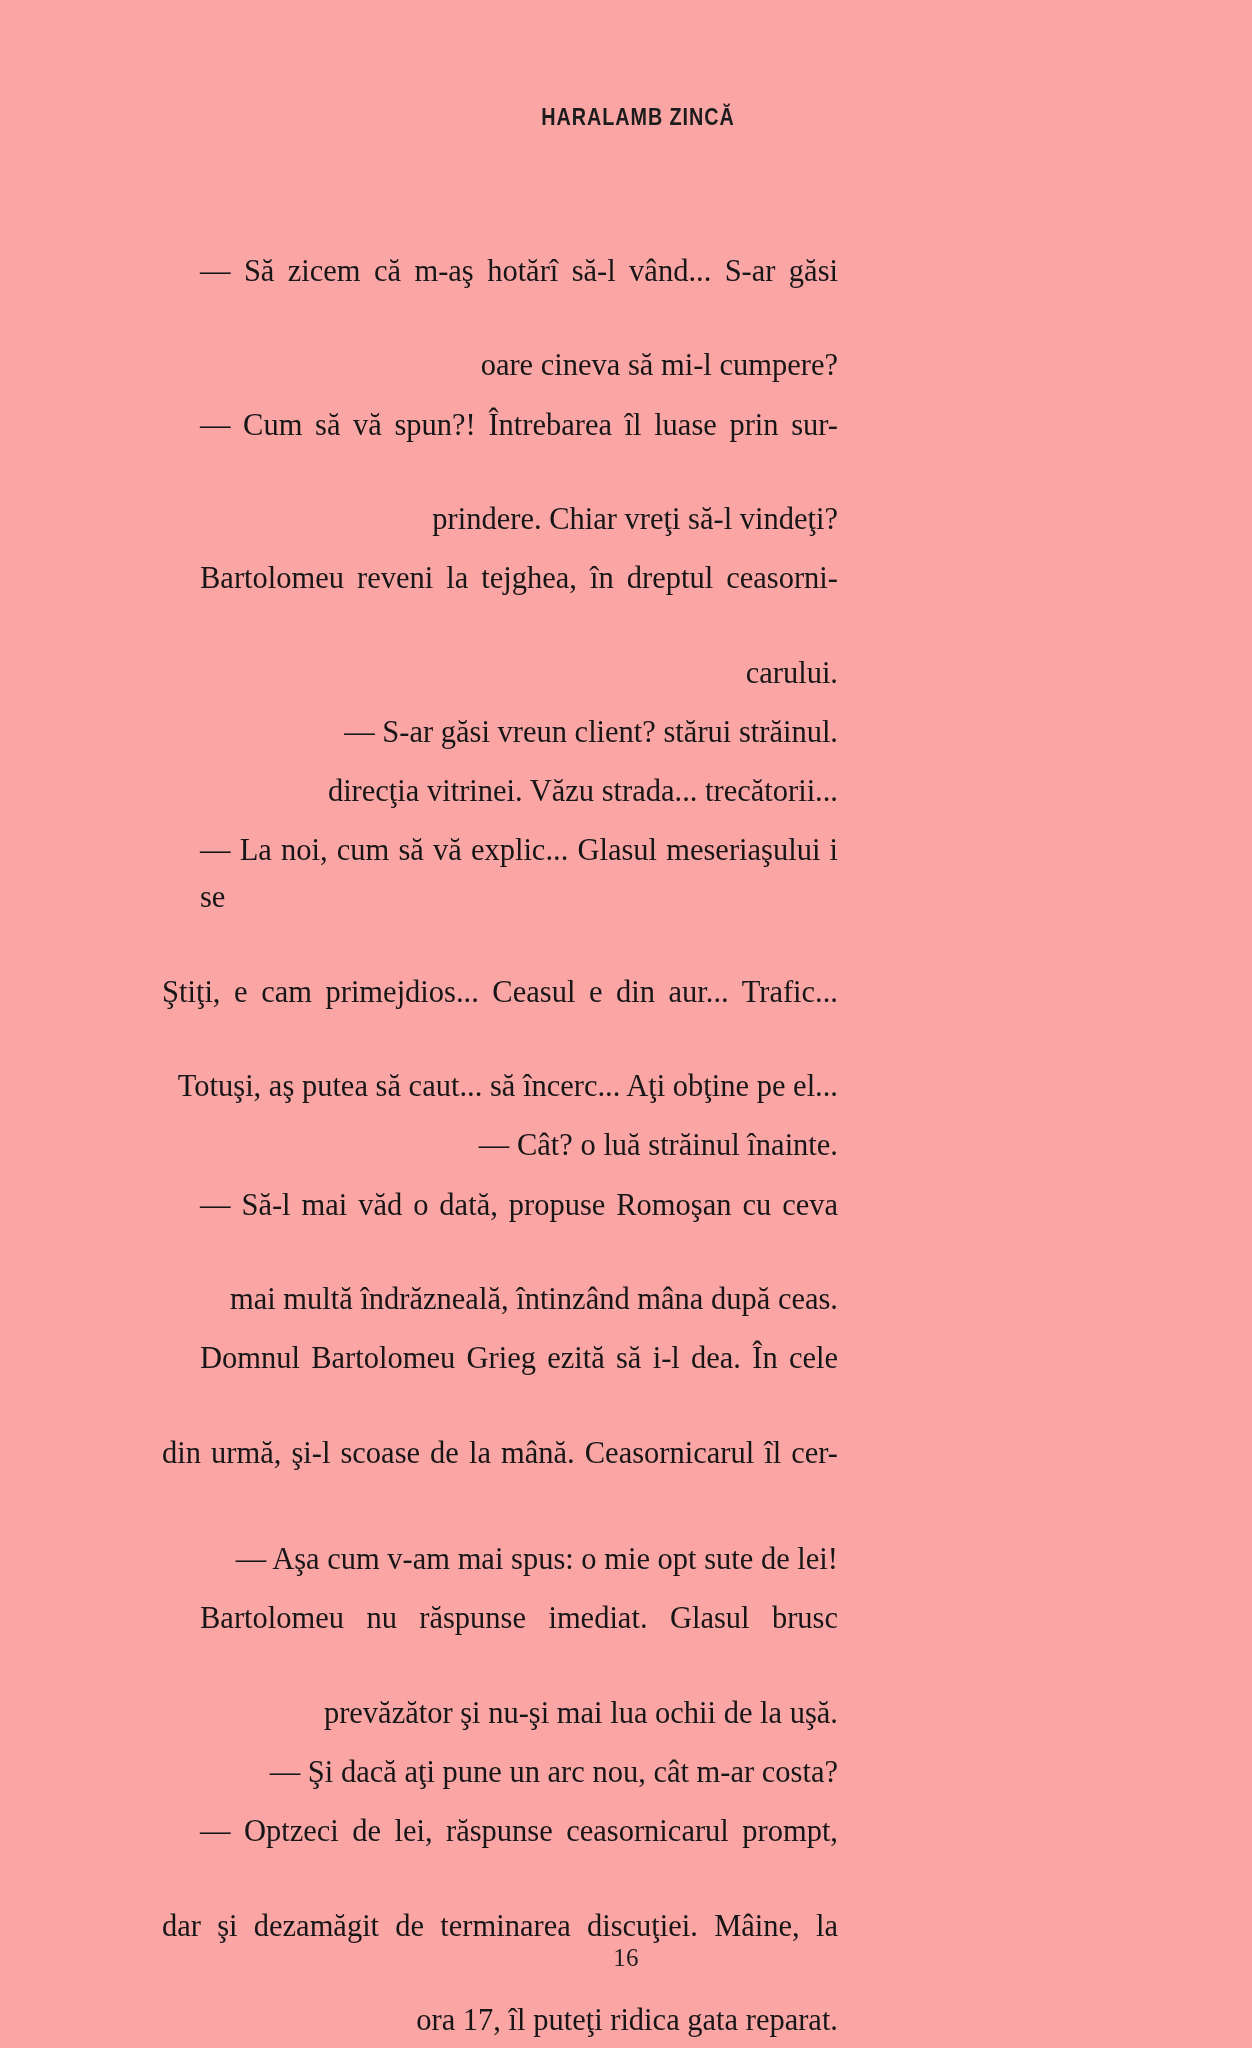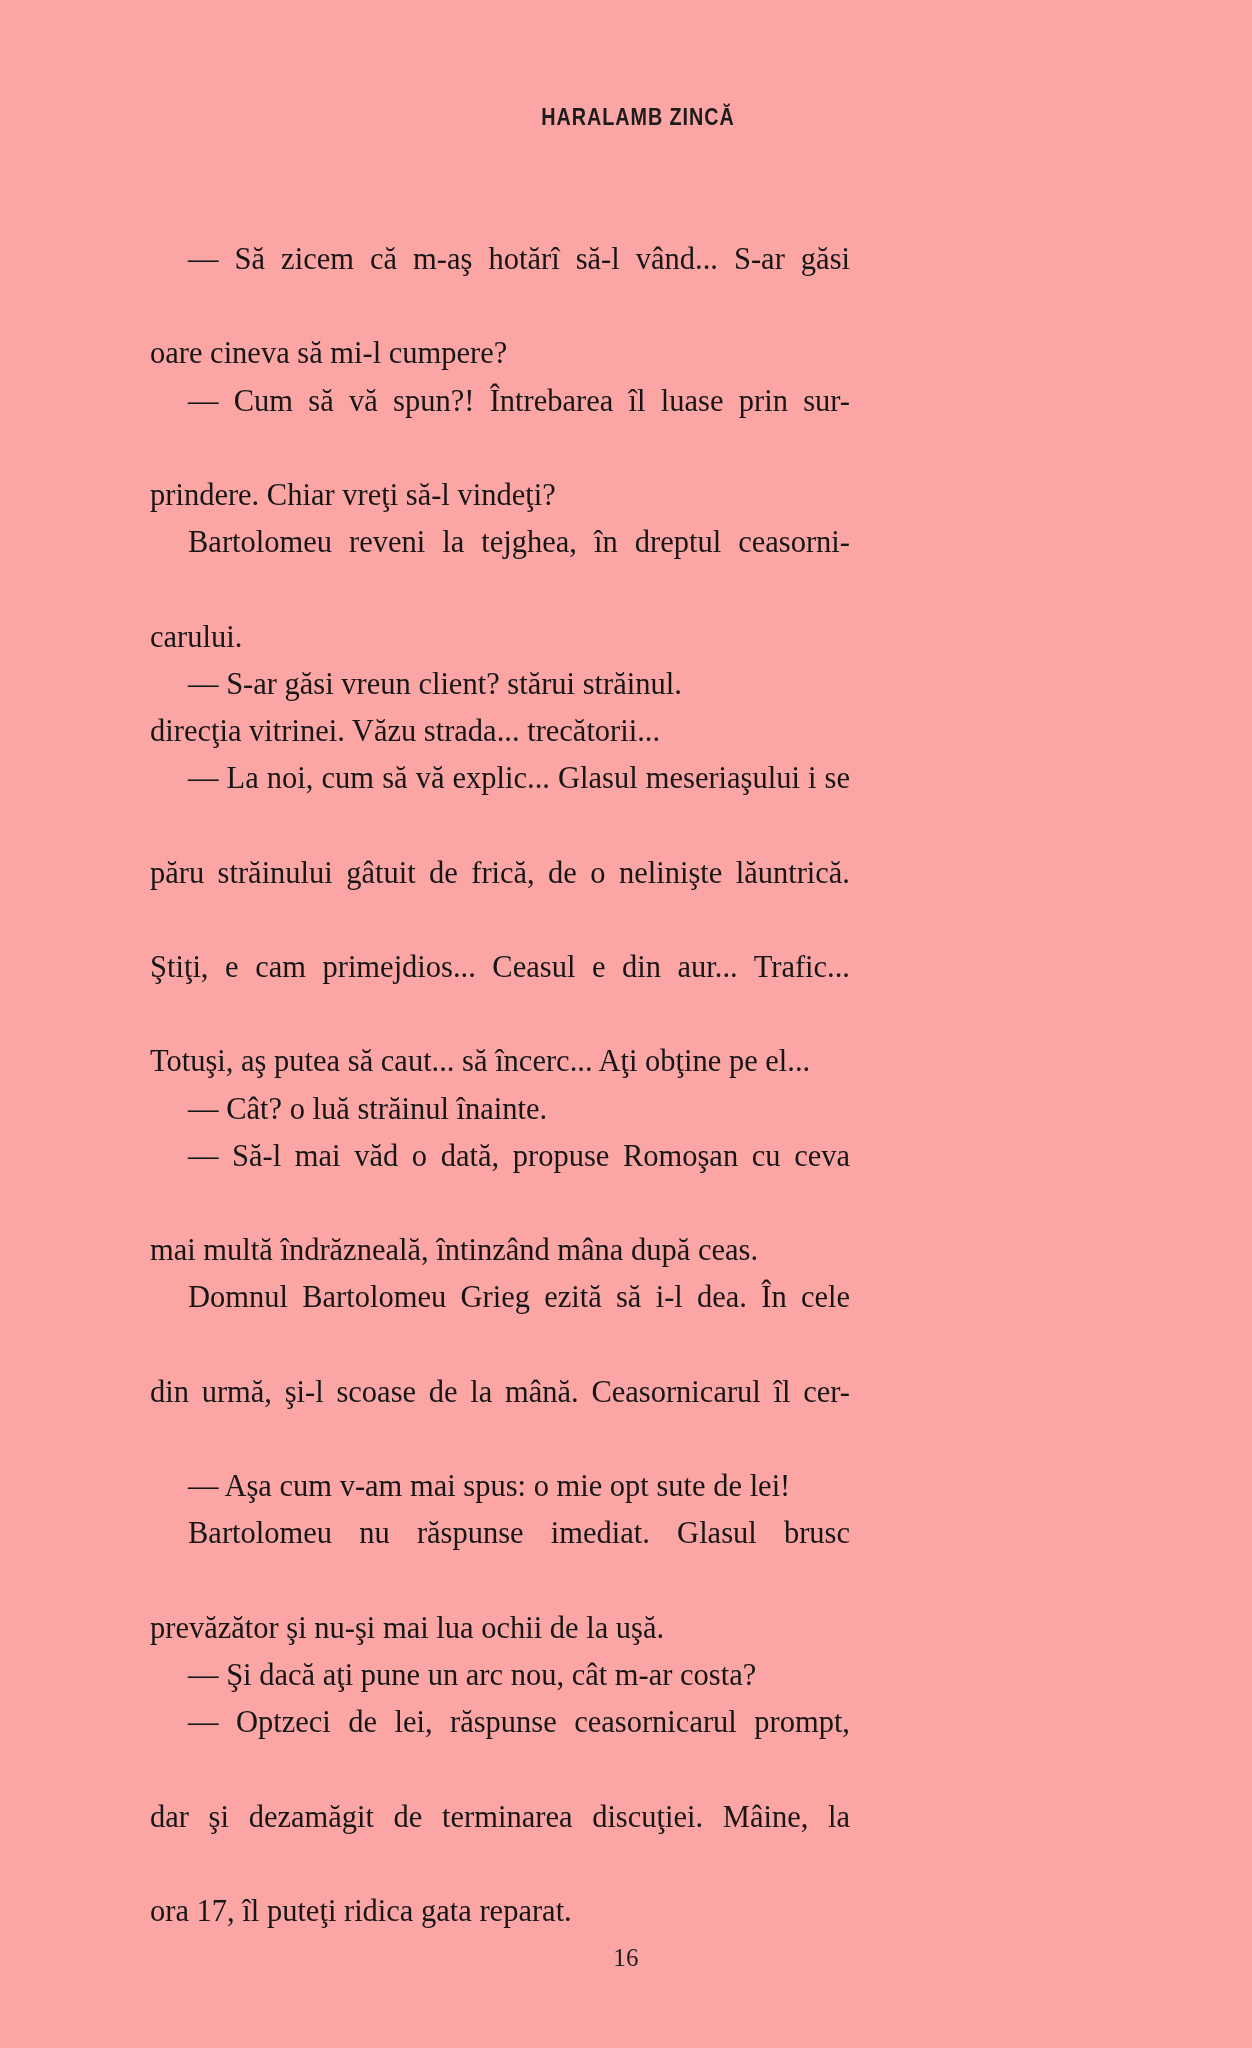"— Să zicem că m-aş" .para { margin: 0 -> 12px }
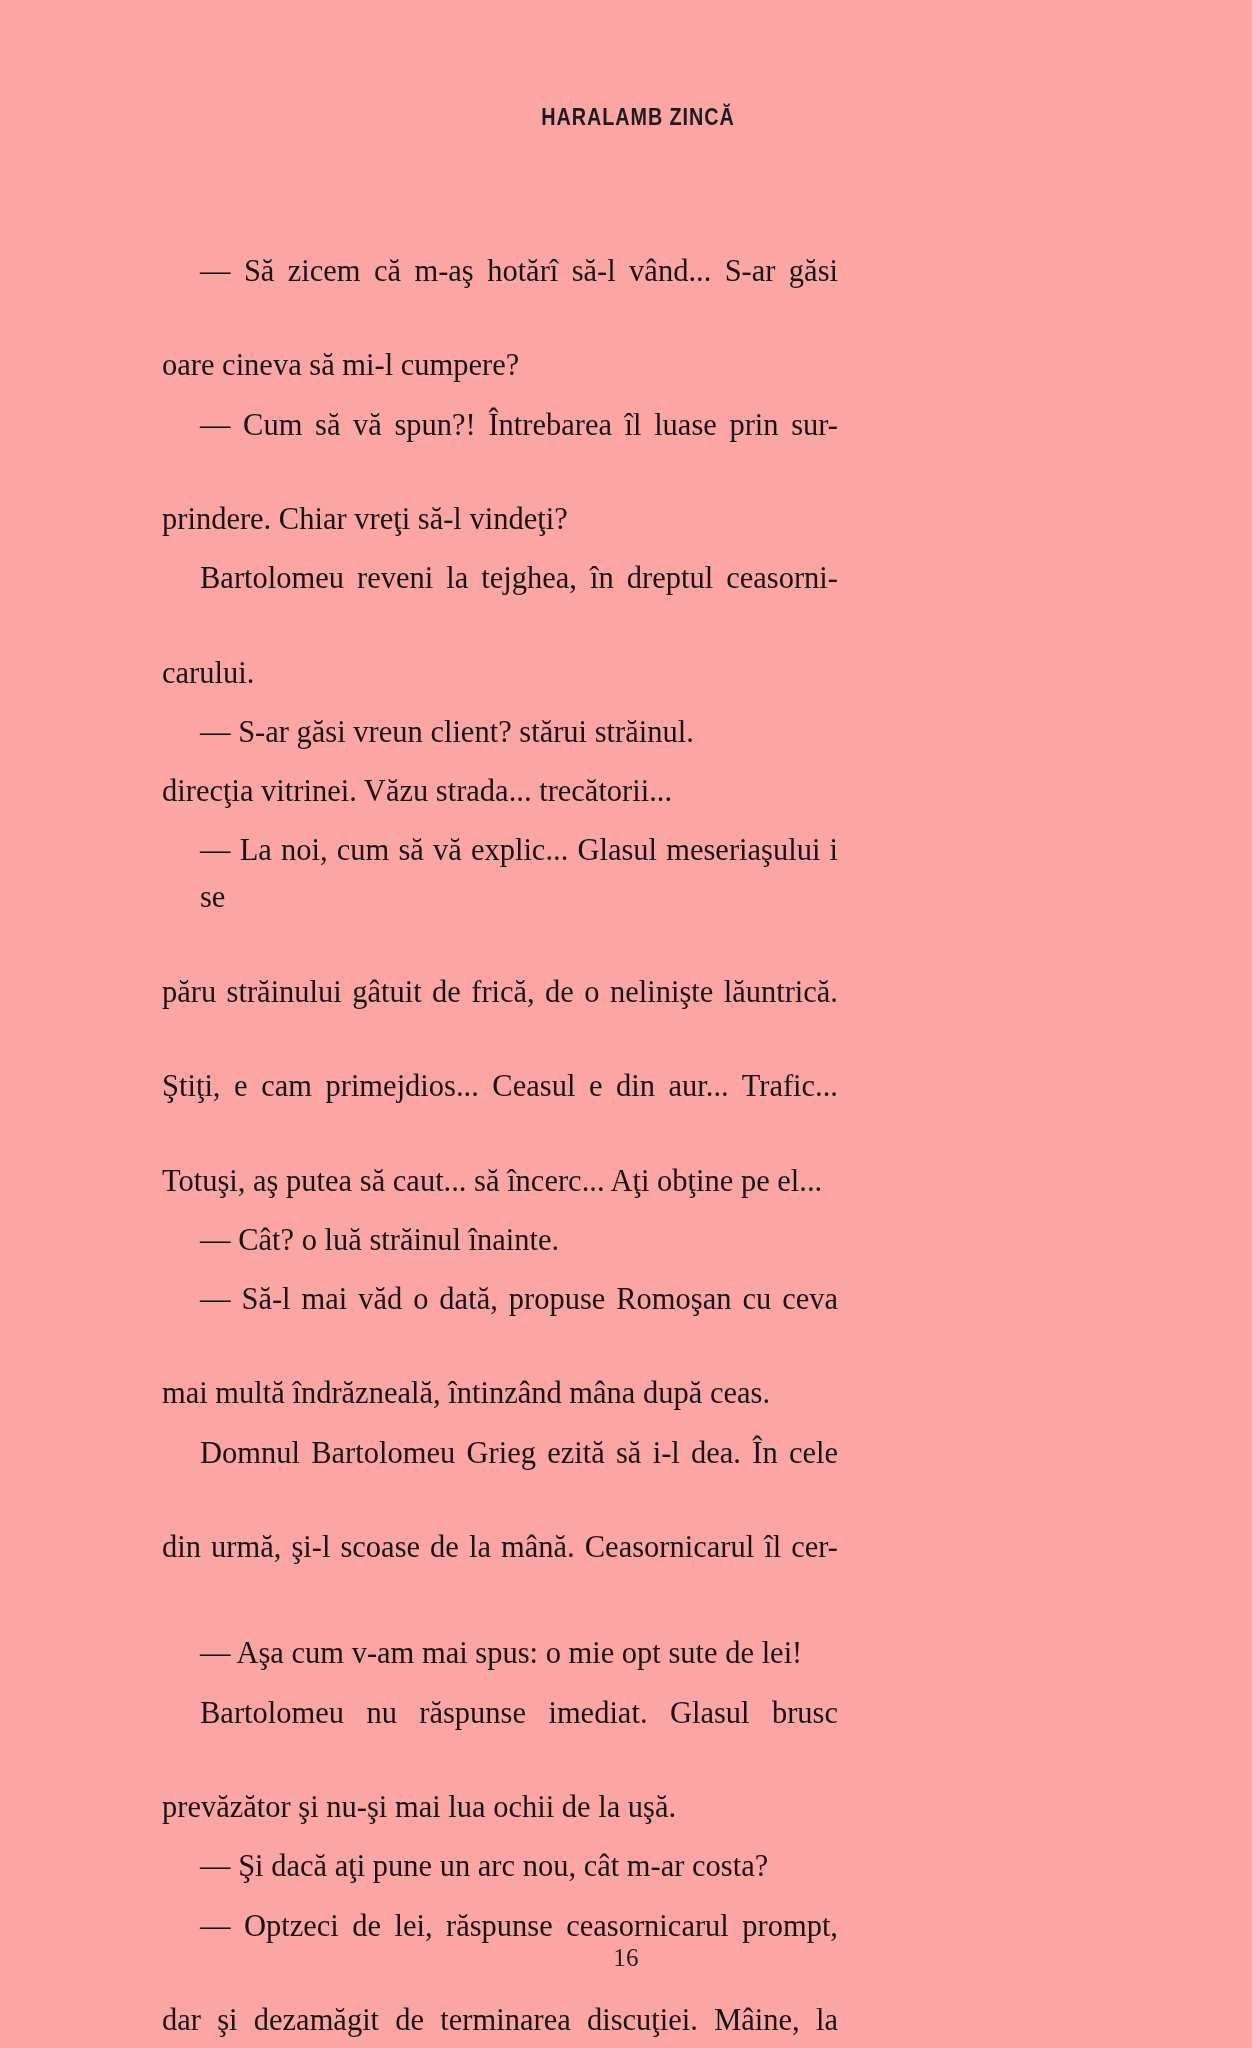"oare cineva să mi-l cumpere?" .ln.last { text-align: left -> right }
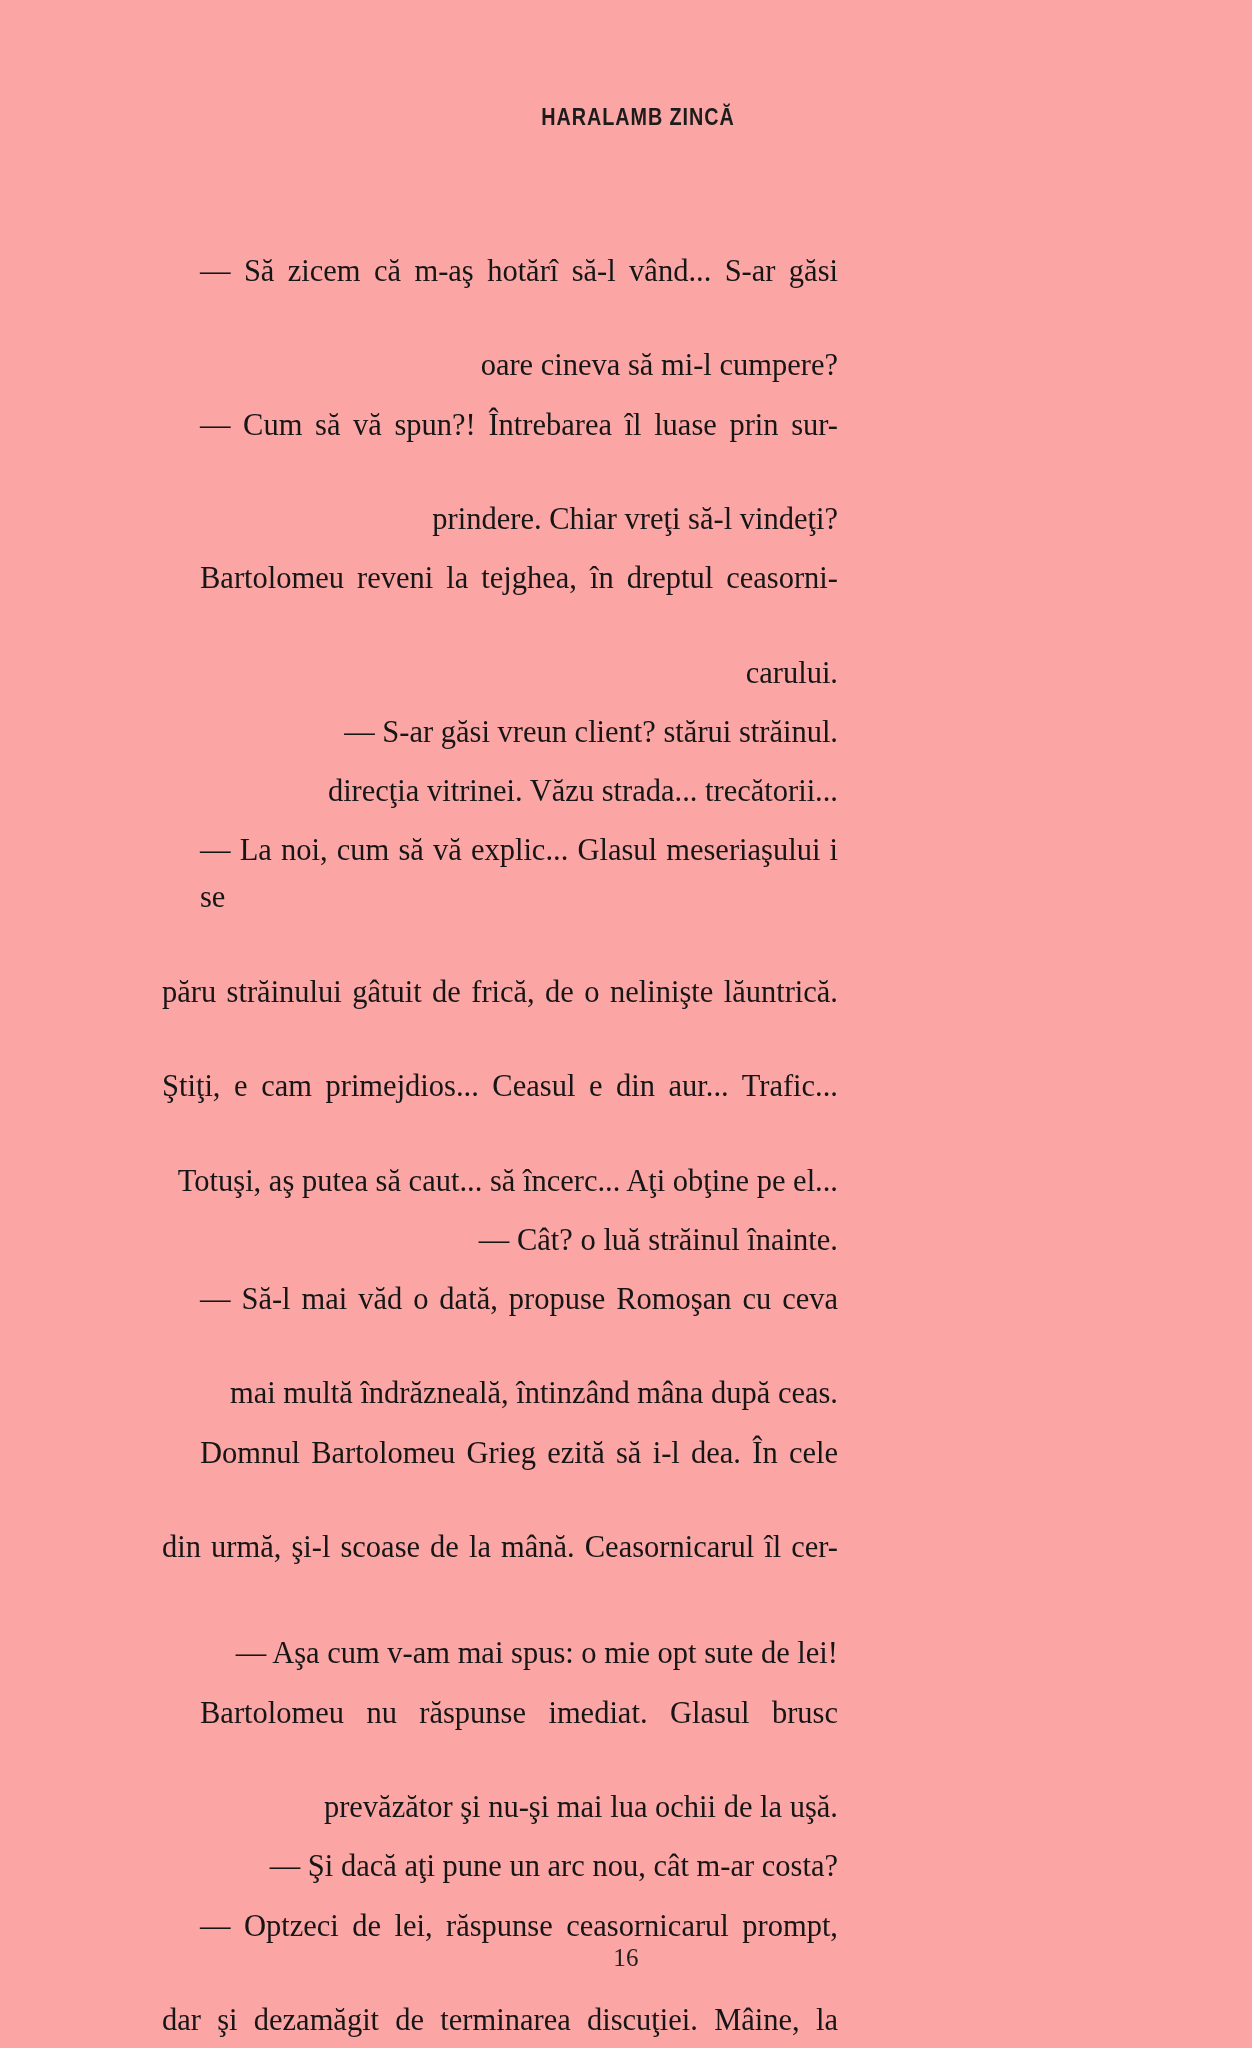"păru străinului gâtuit de frică," span.ln { html: <span>păru străinului gâtuit de frică, de o nelinişte lăuntrică.</span> -> none }
